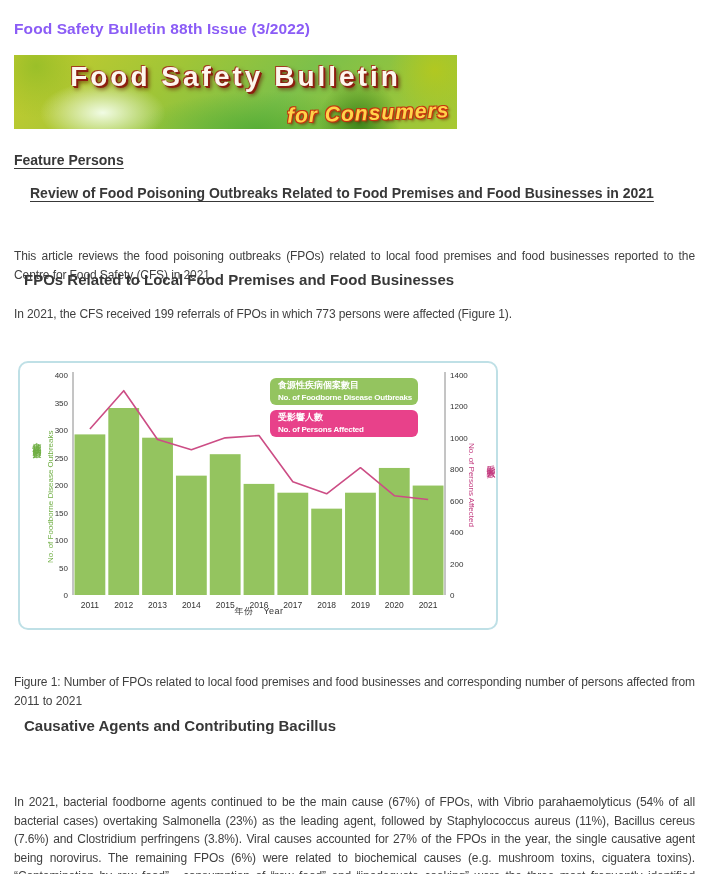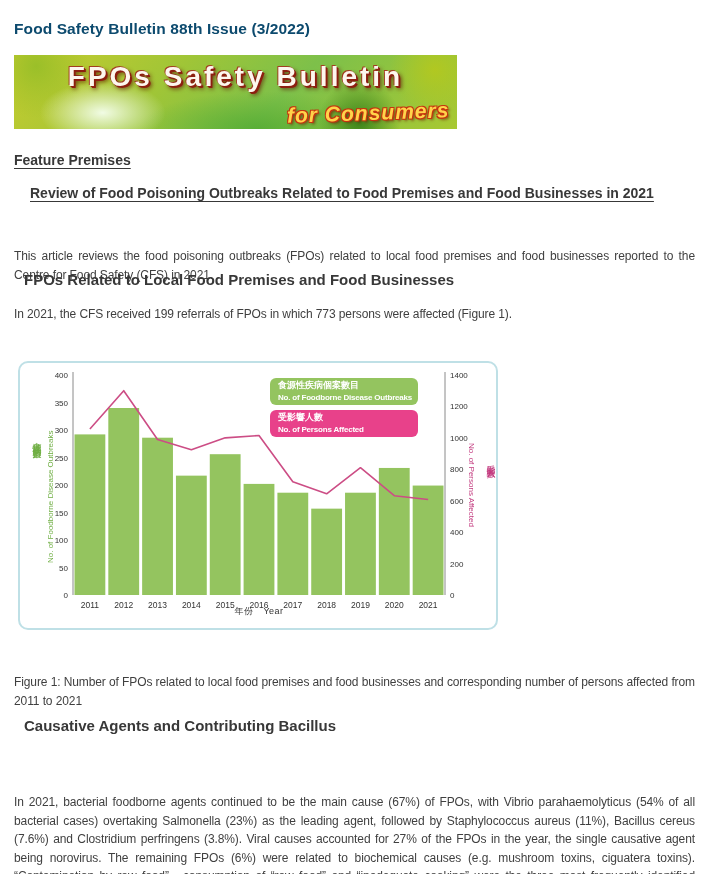"Food Safety Bulletin 88th Issue" #page-title { color: #0c4a6e -> #8b5cf6 }
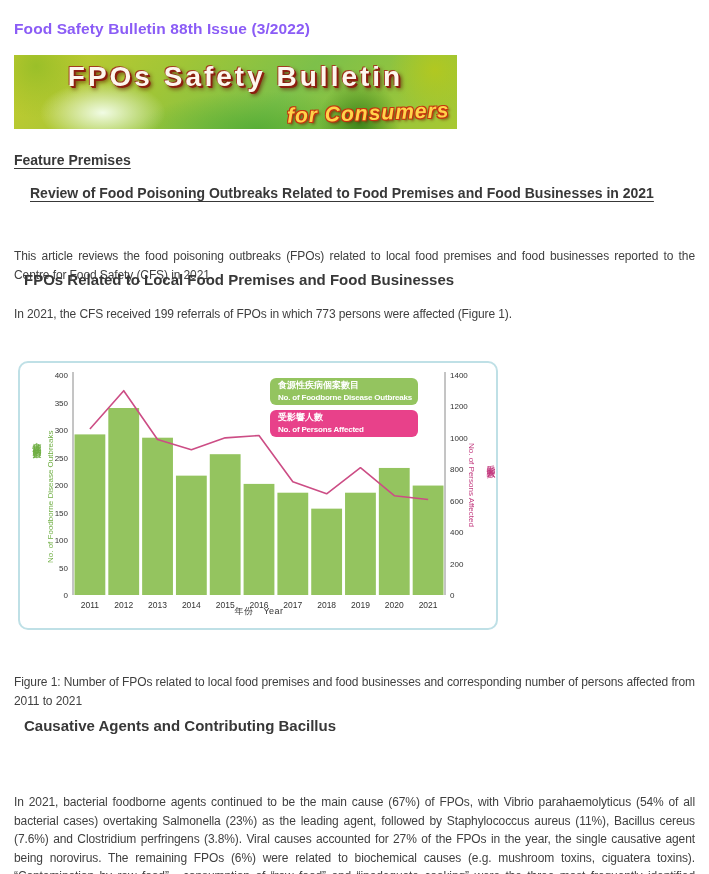"FPOs Safety Bulletin" div { text: FPOs -> Food }
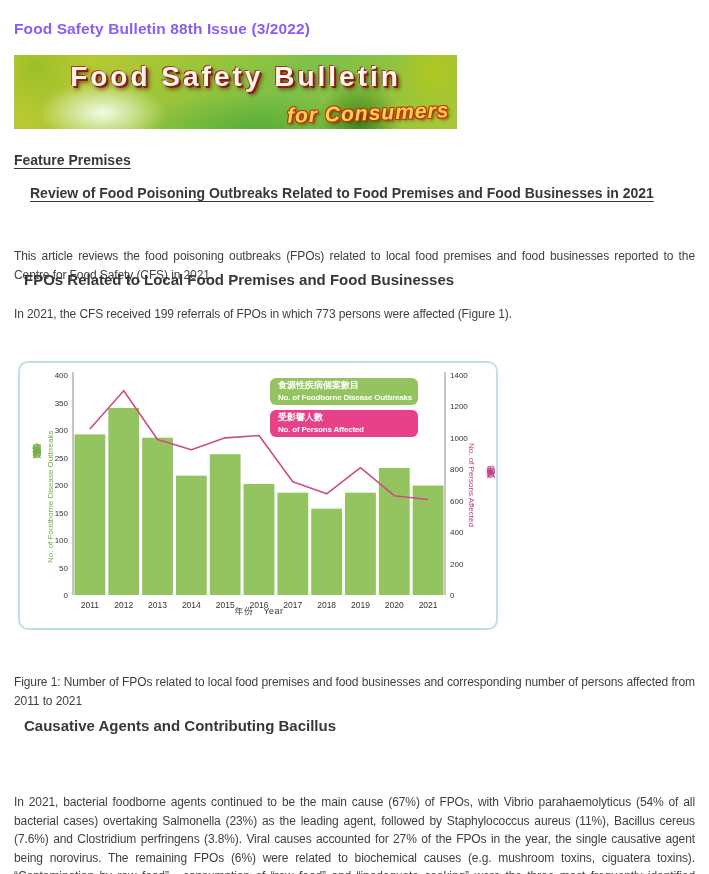"Feature Premises" div.abs { text: Premises -> Persons }
